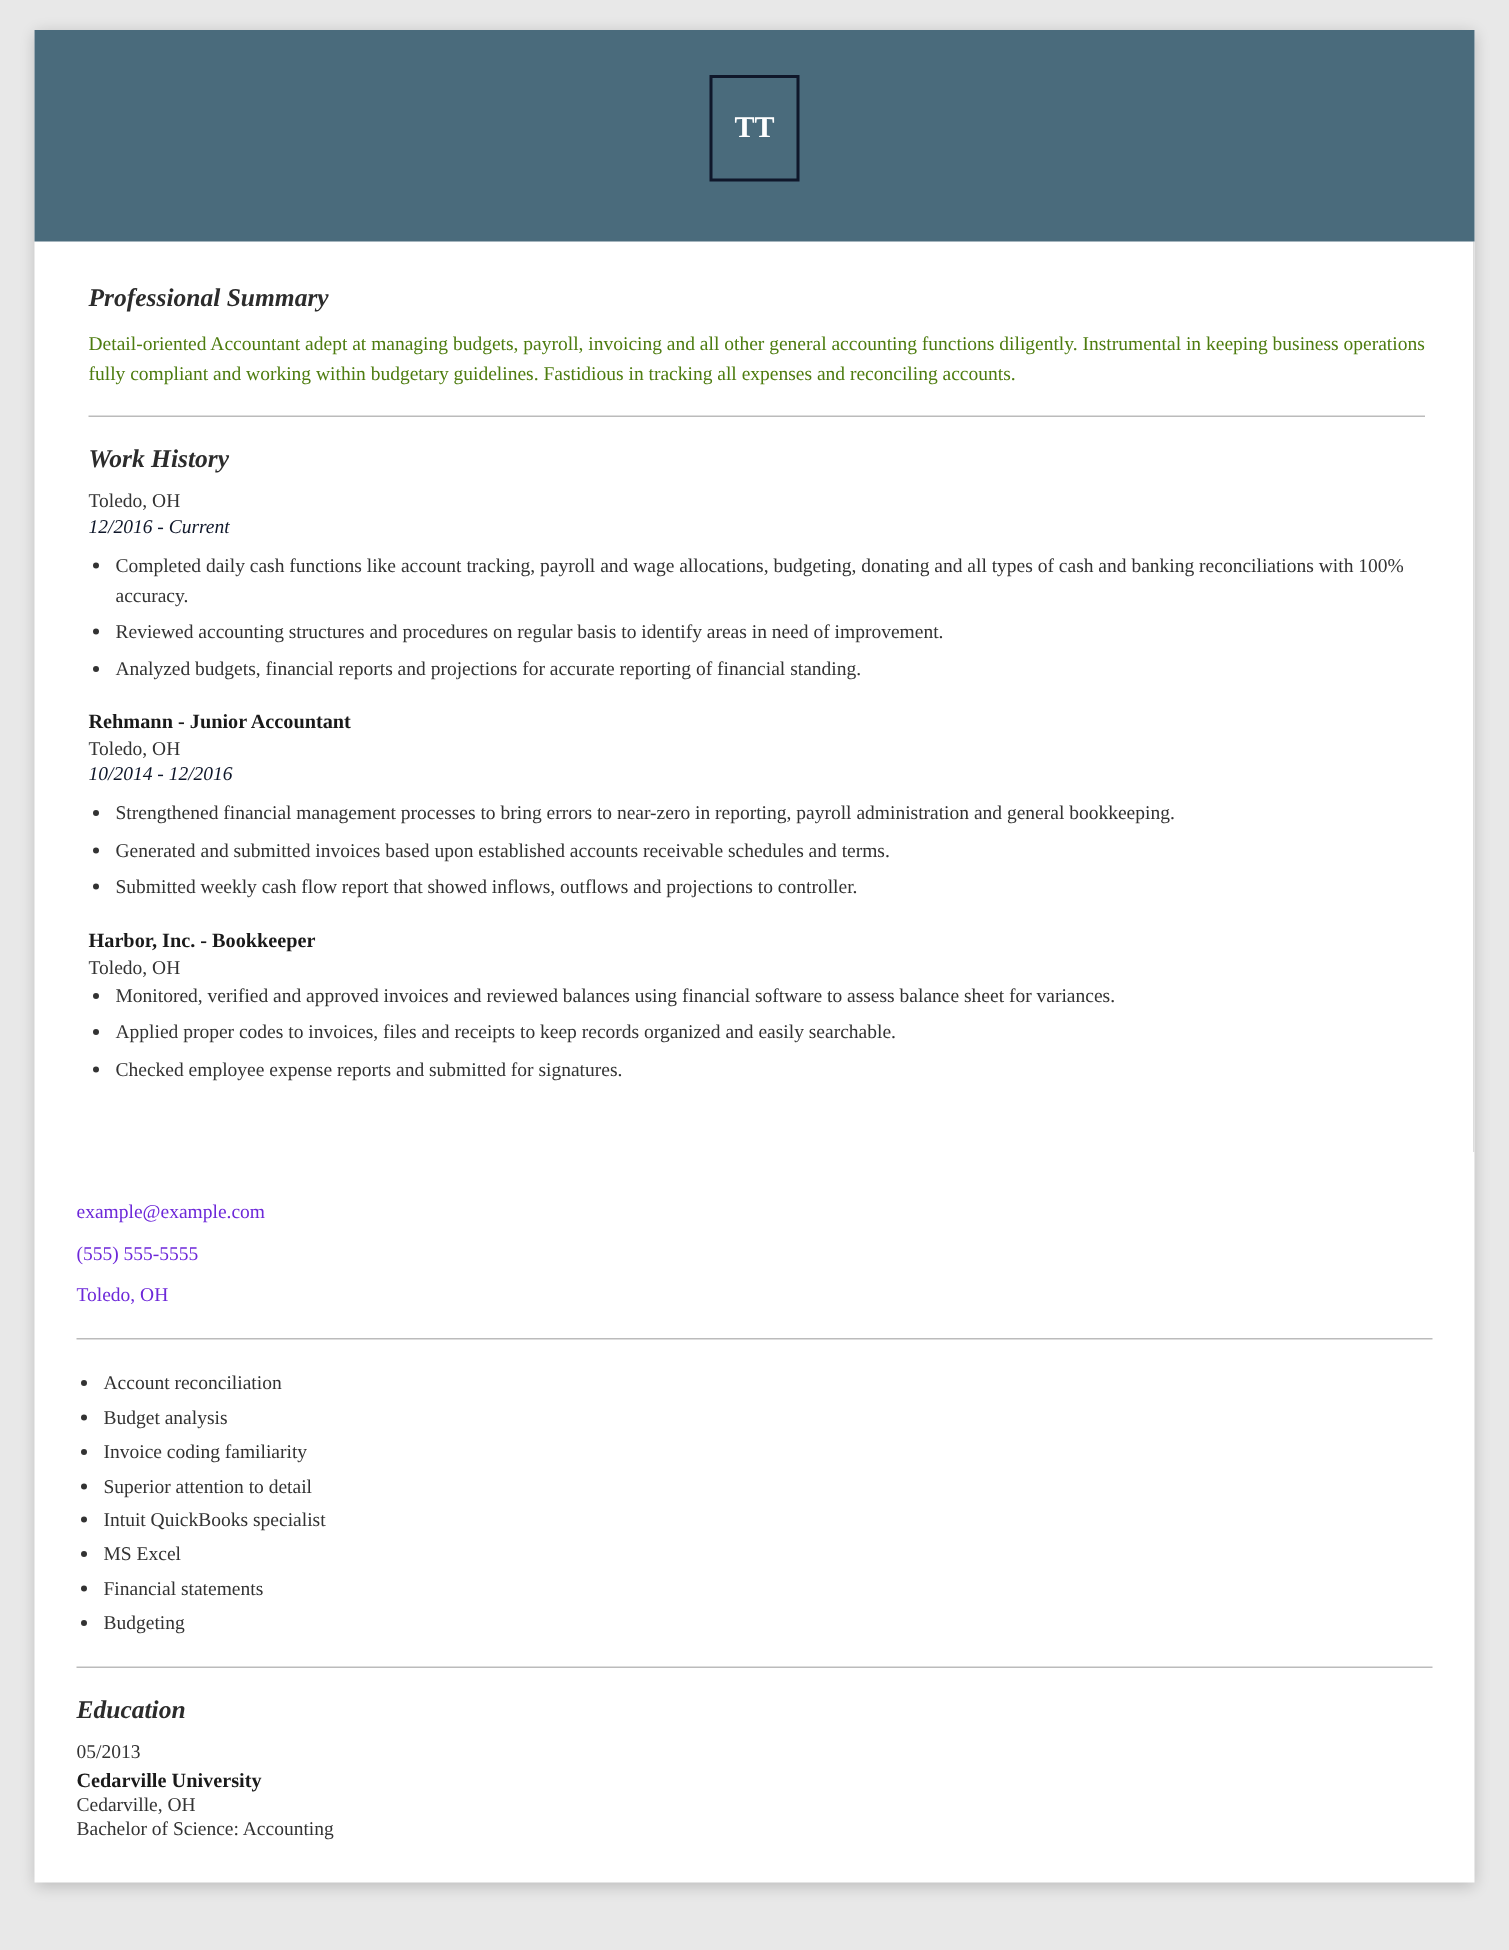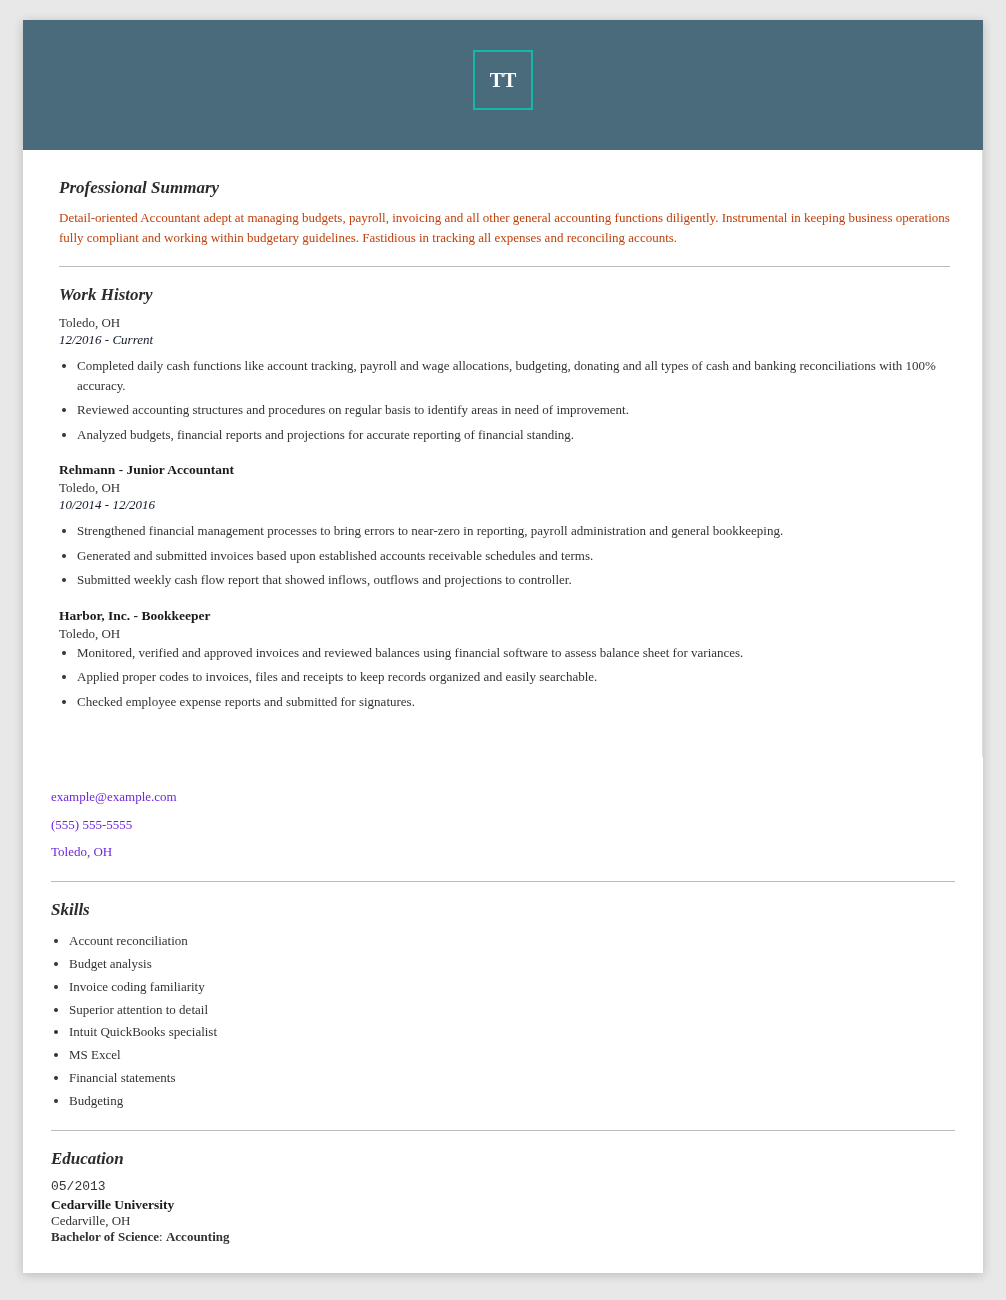"TT" .avatar-box { border: 2px solid #14b8a6 -> 2px solid #0f172a; height: 60px -> 71px }
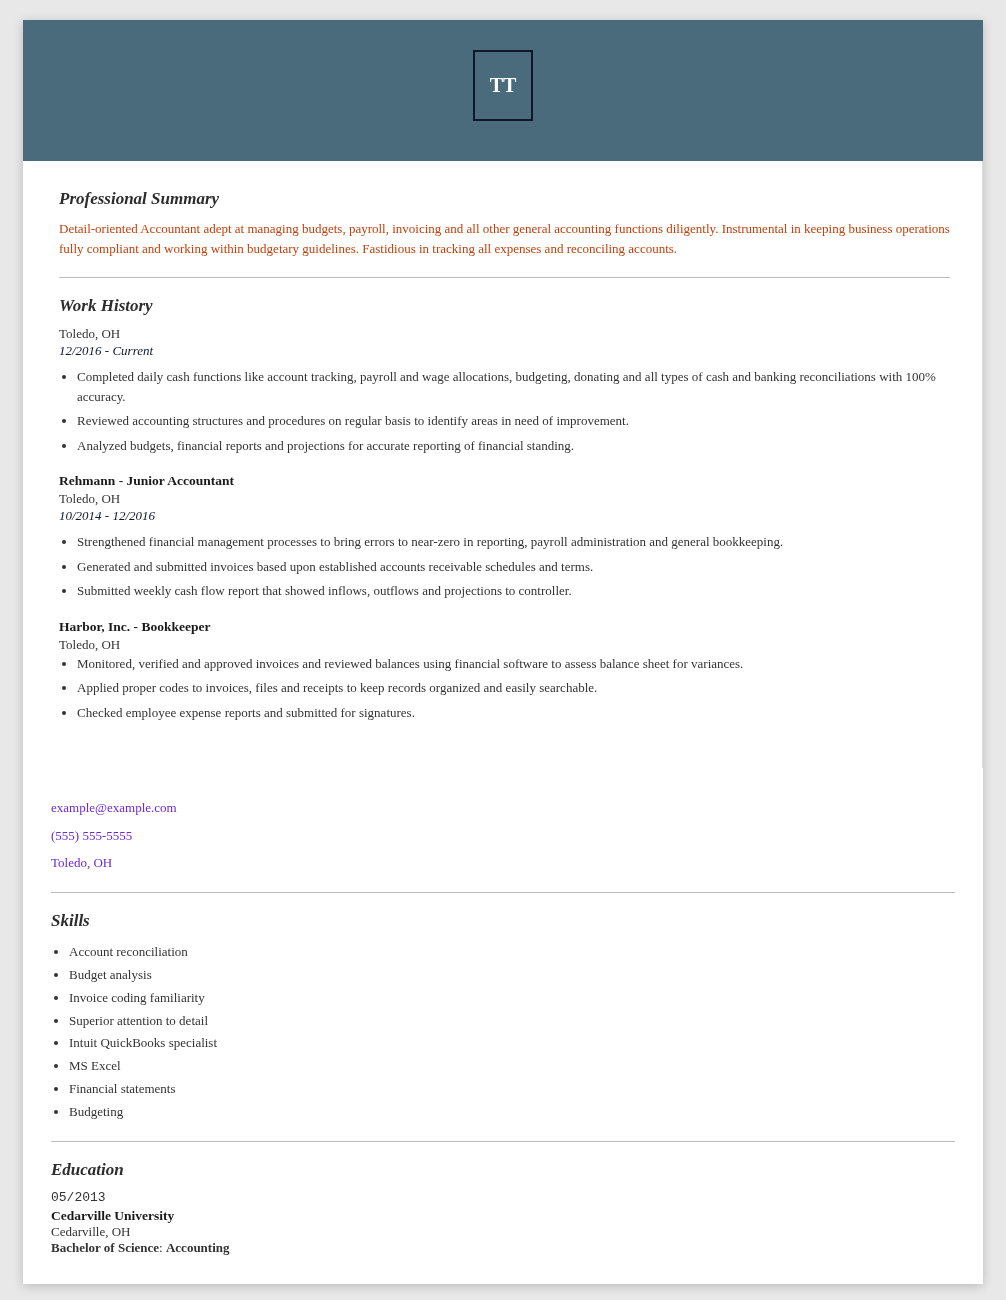"Detail-oriented Accountant adept at" .summary-text { color: #c2410c -> #4d7c0f }
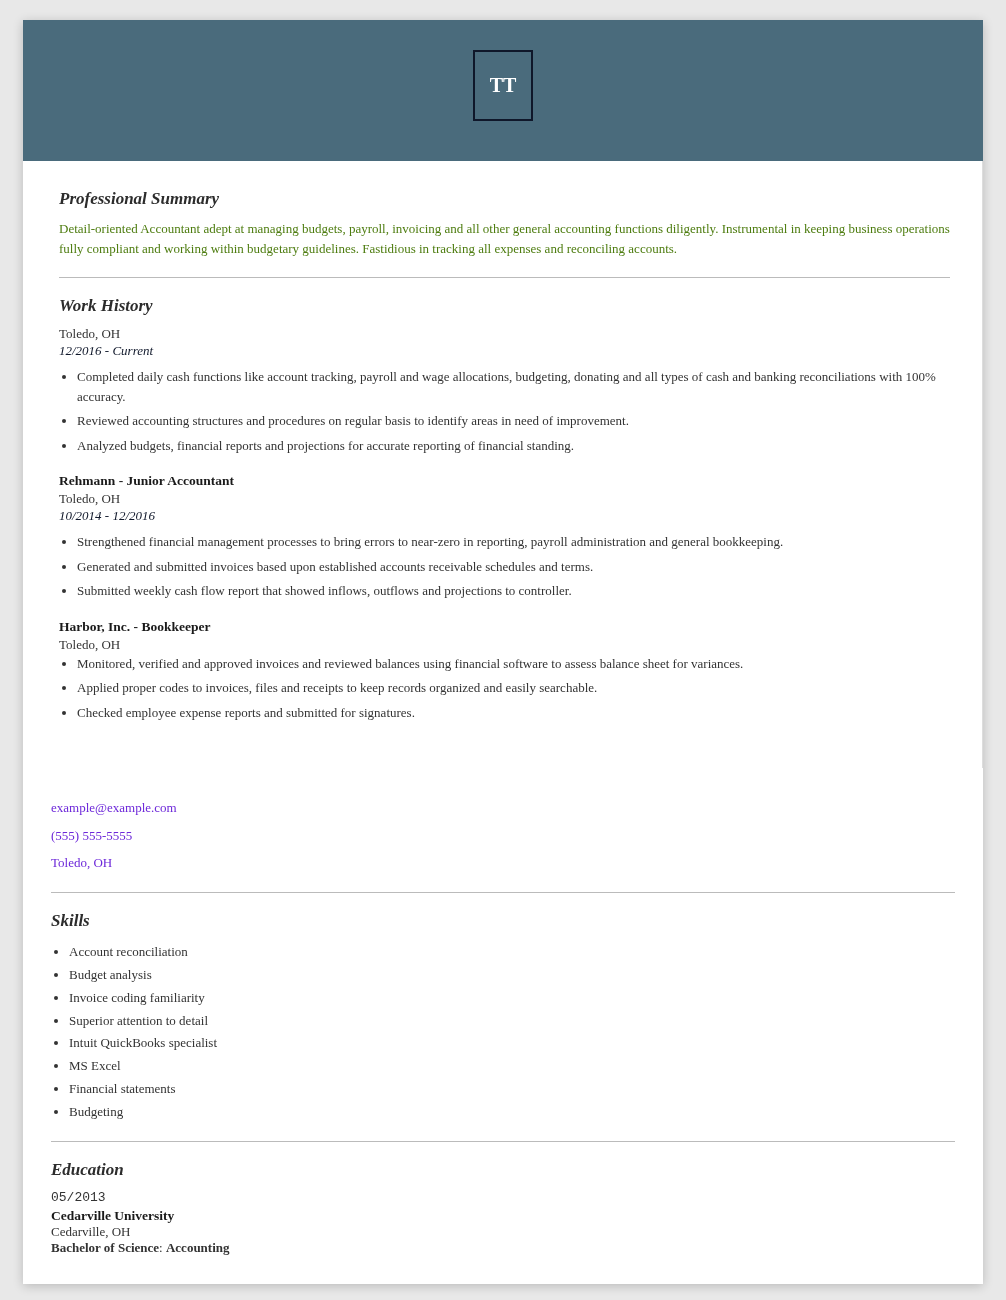"Skills" div.section-title { html: <div>Skills</div> -> none }
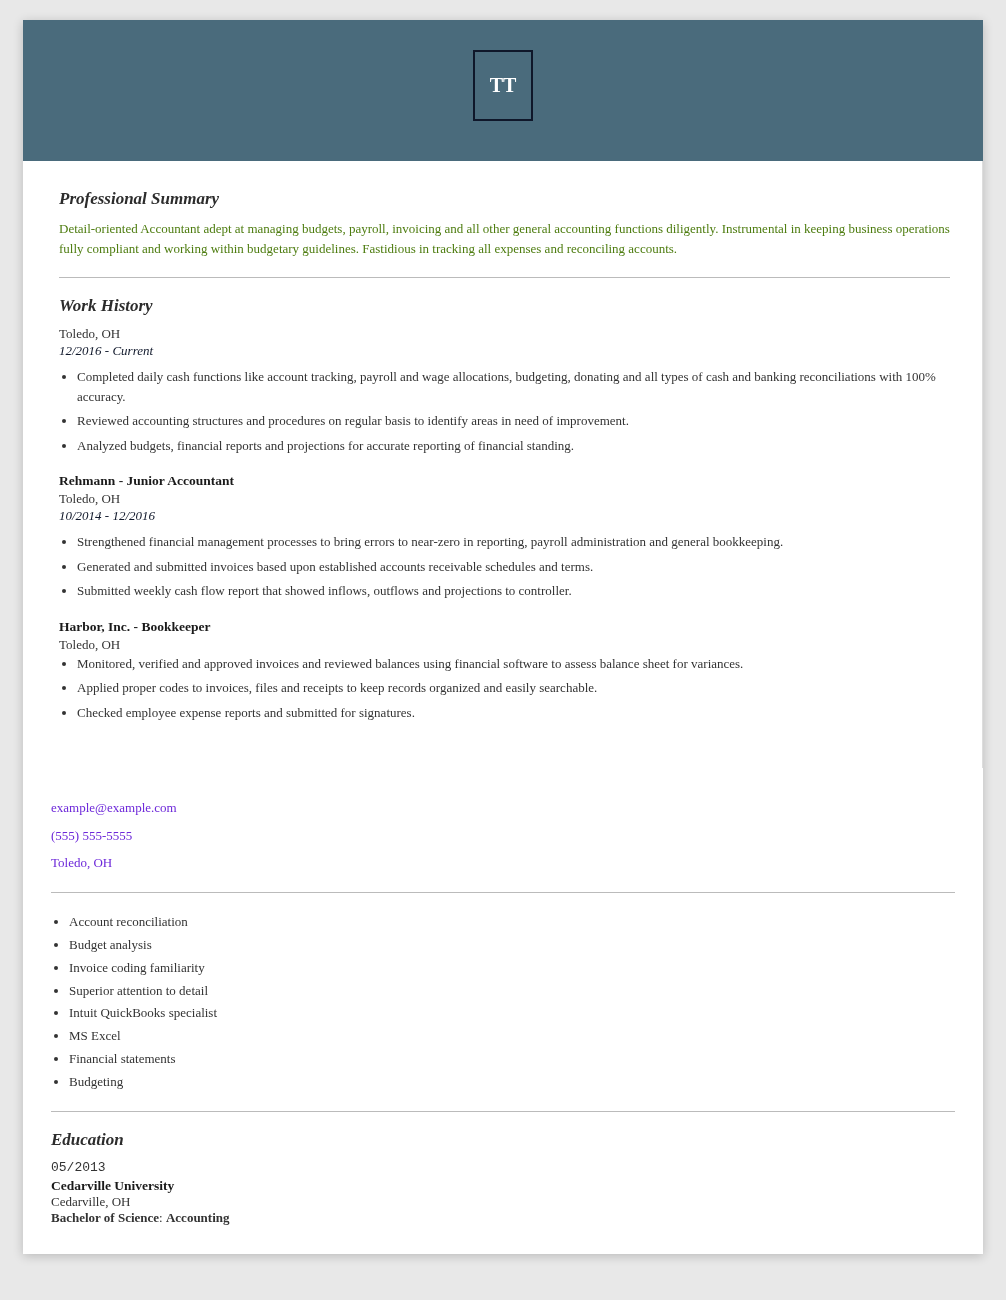"05/2013" .edu-date { font-family: Liberation Mono, monospace -> none }
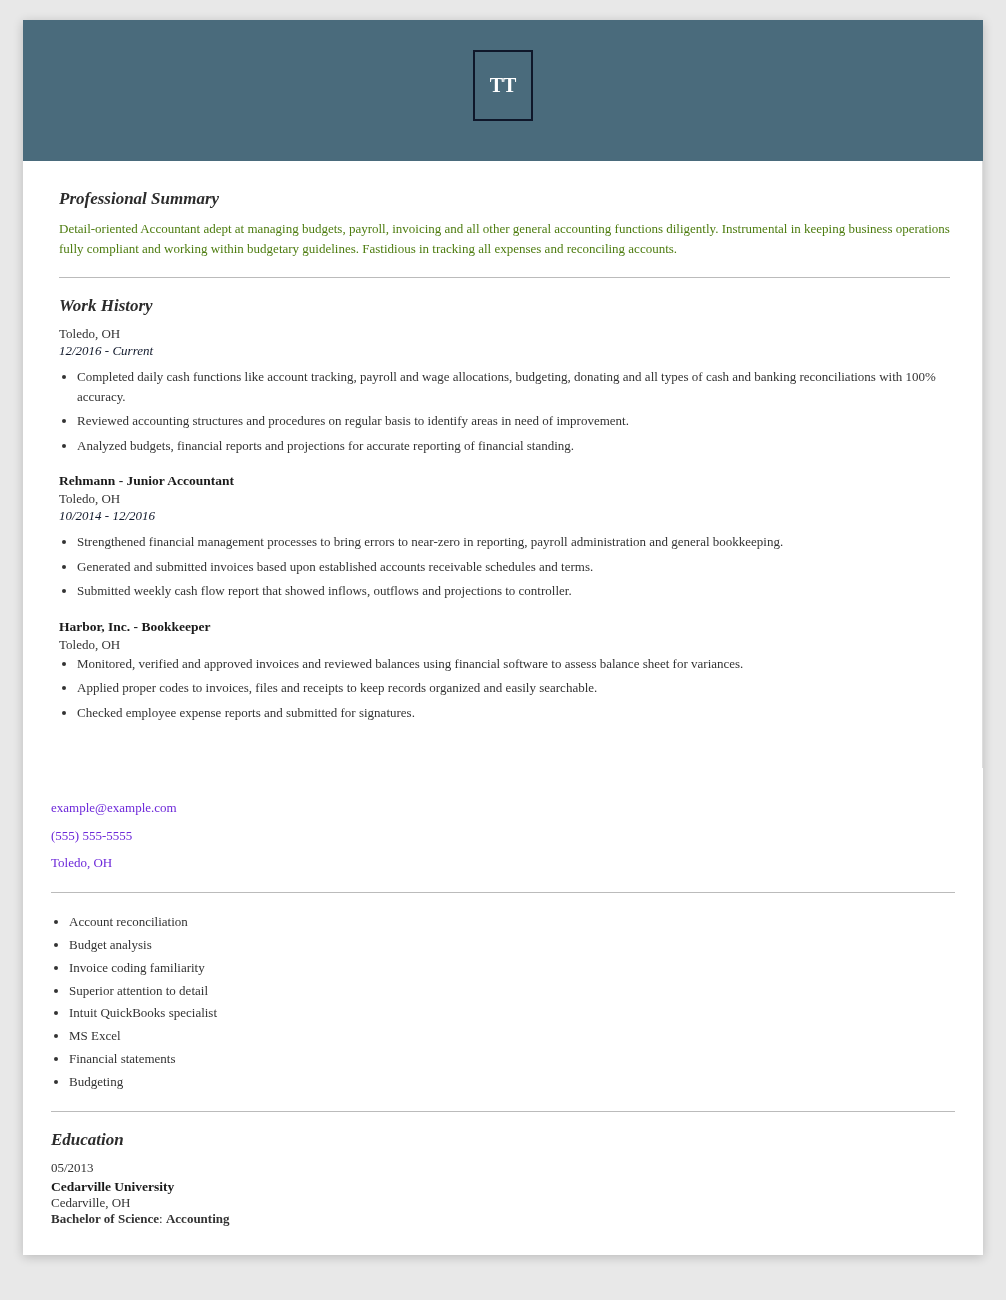"Bachelor of Science" .edu-degree span { font-weight: bold -> normal }
